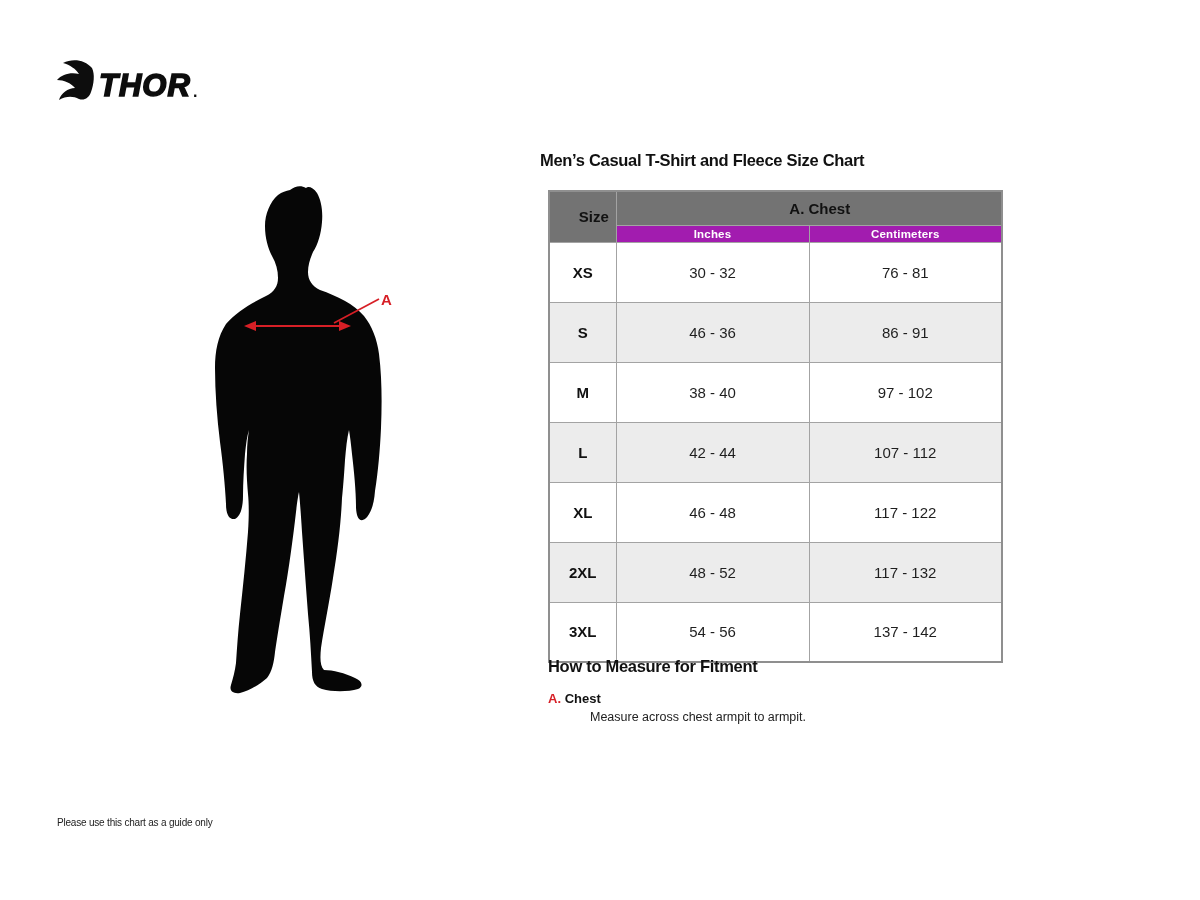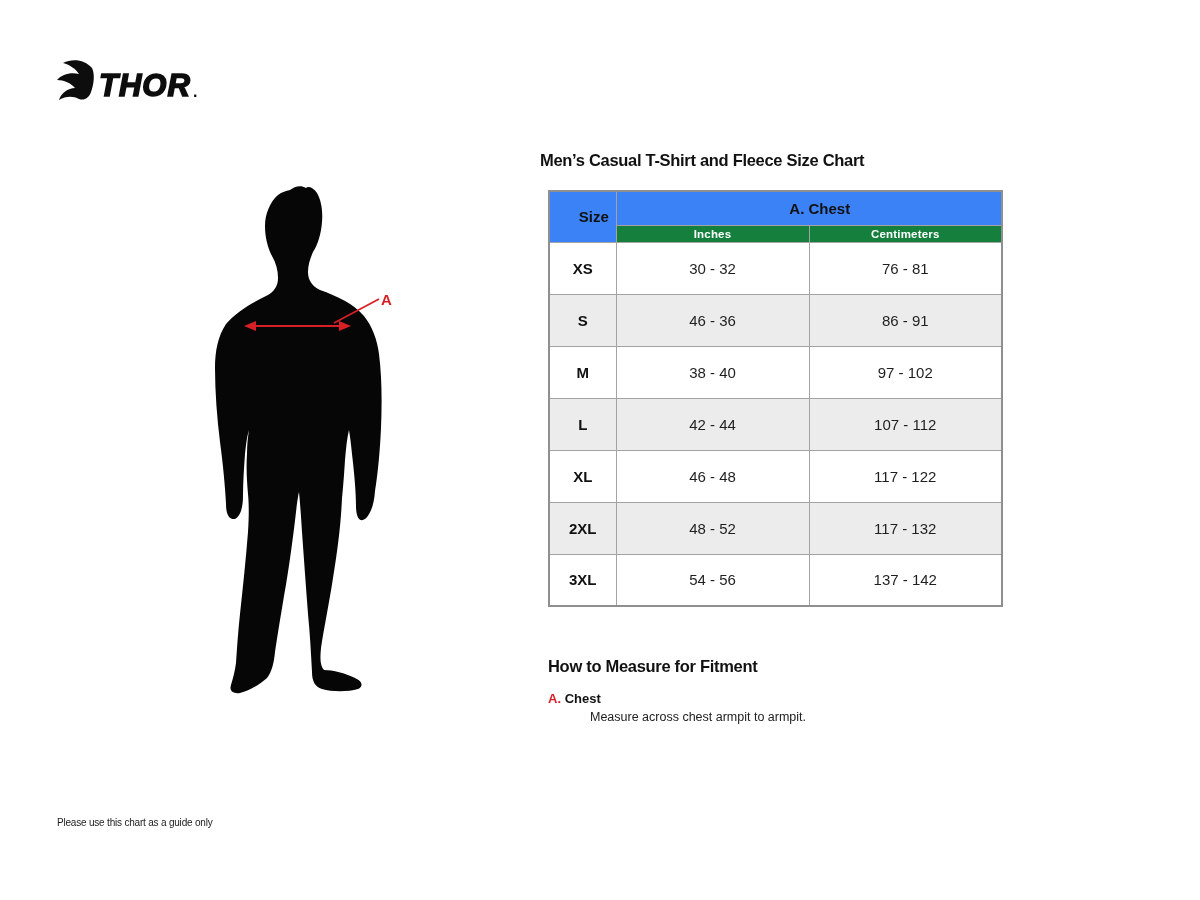"Size" th.size-head, th.group-head { background: #3b82f6 -> #737373 }
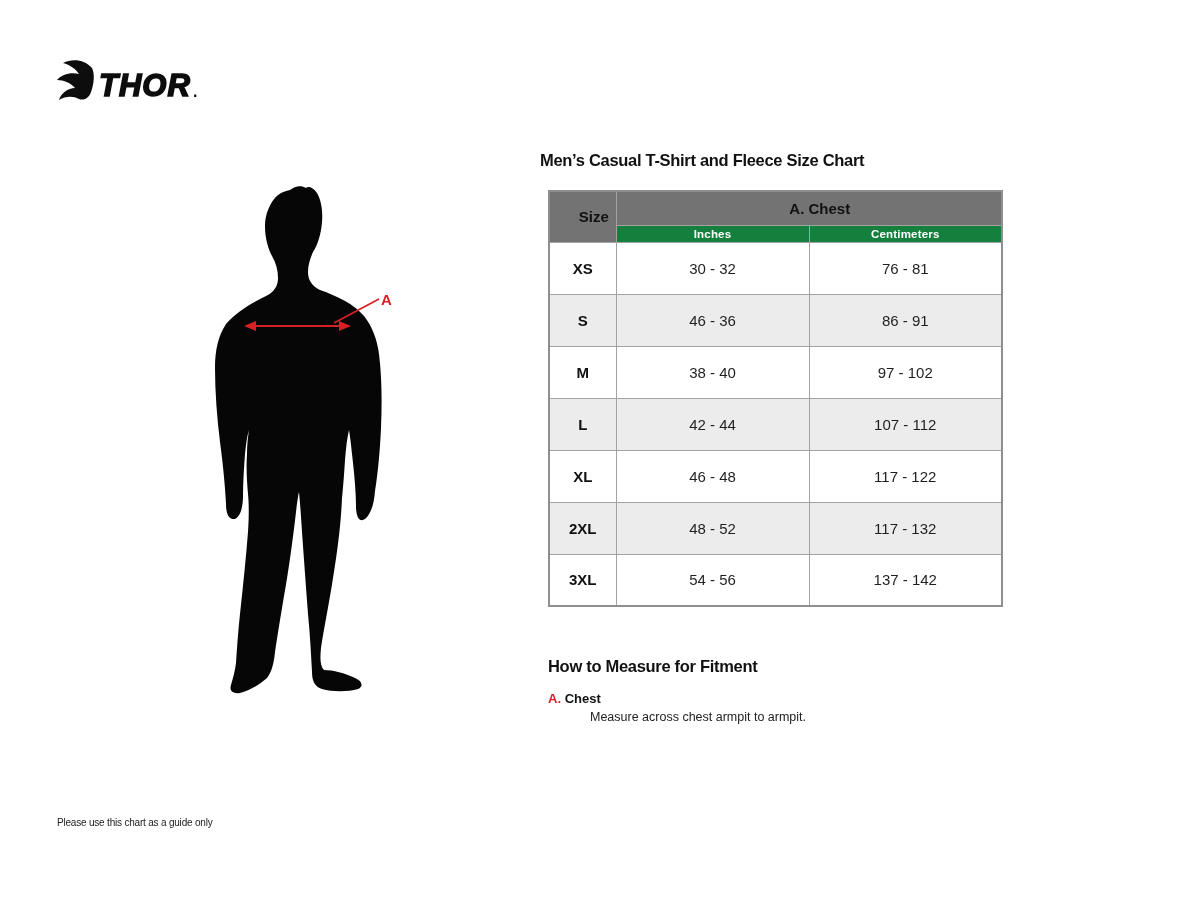"Inches" tr.unit-row th { background: #15803d -> #a21caf }
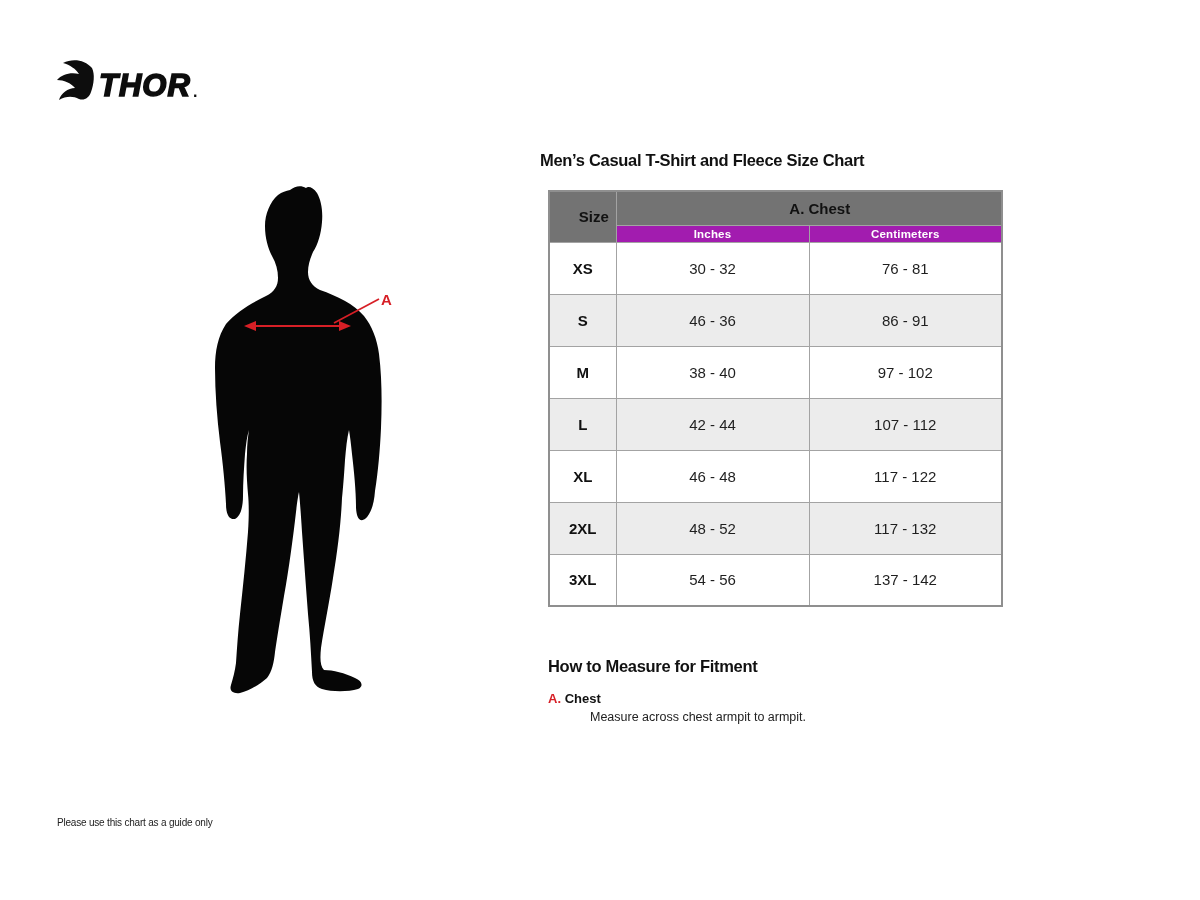"XS" tr.data-row th, tr.data-row td { height: 52px -> 60px }
